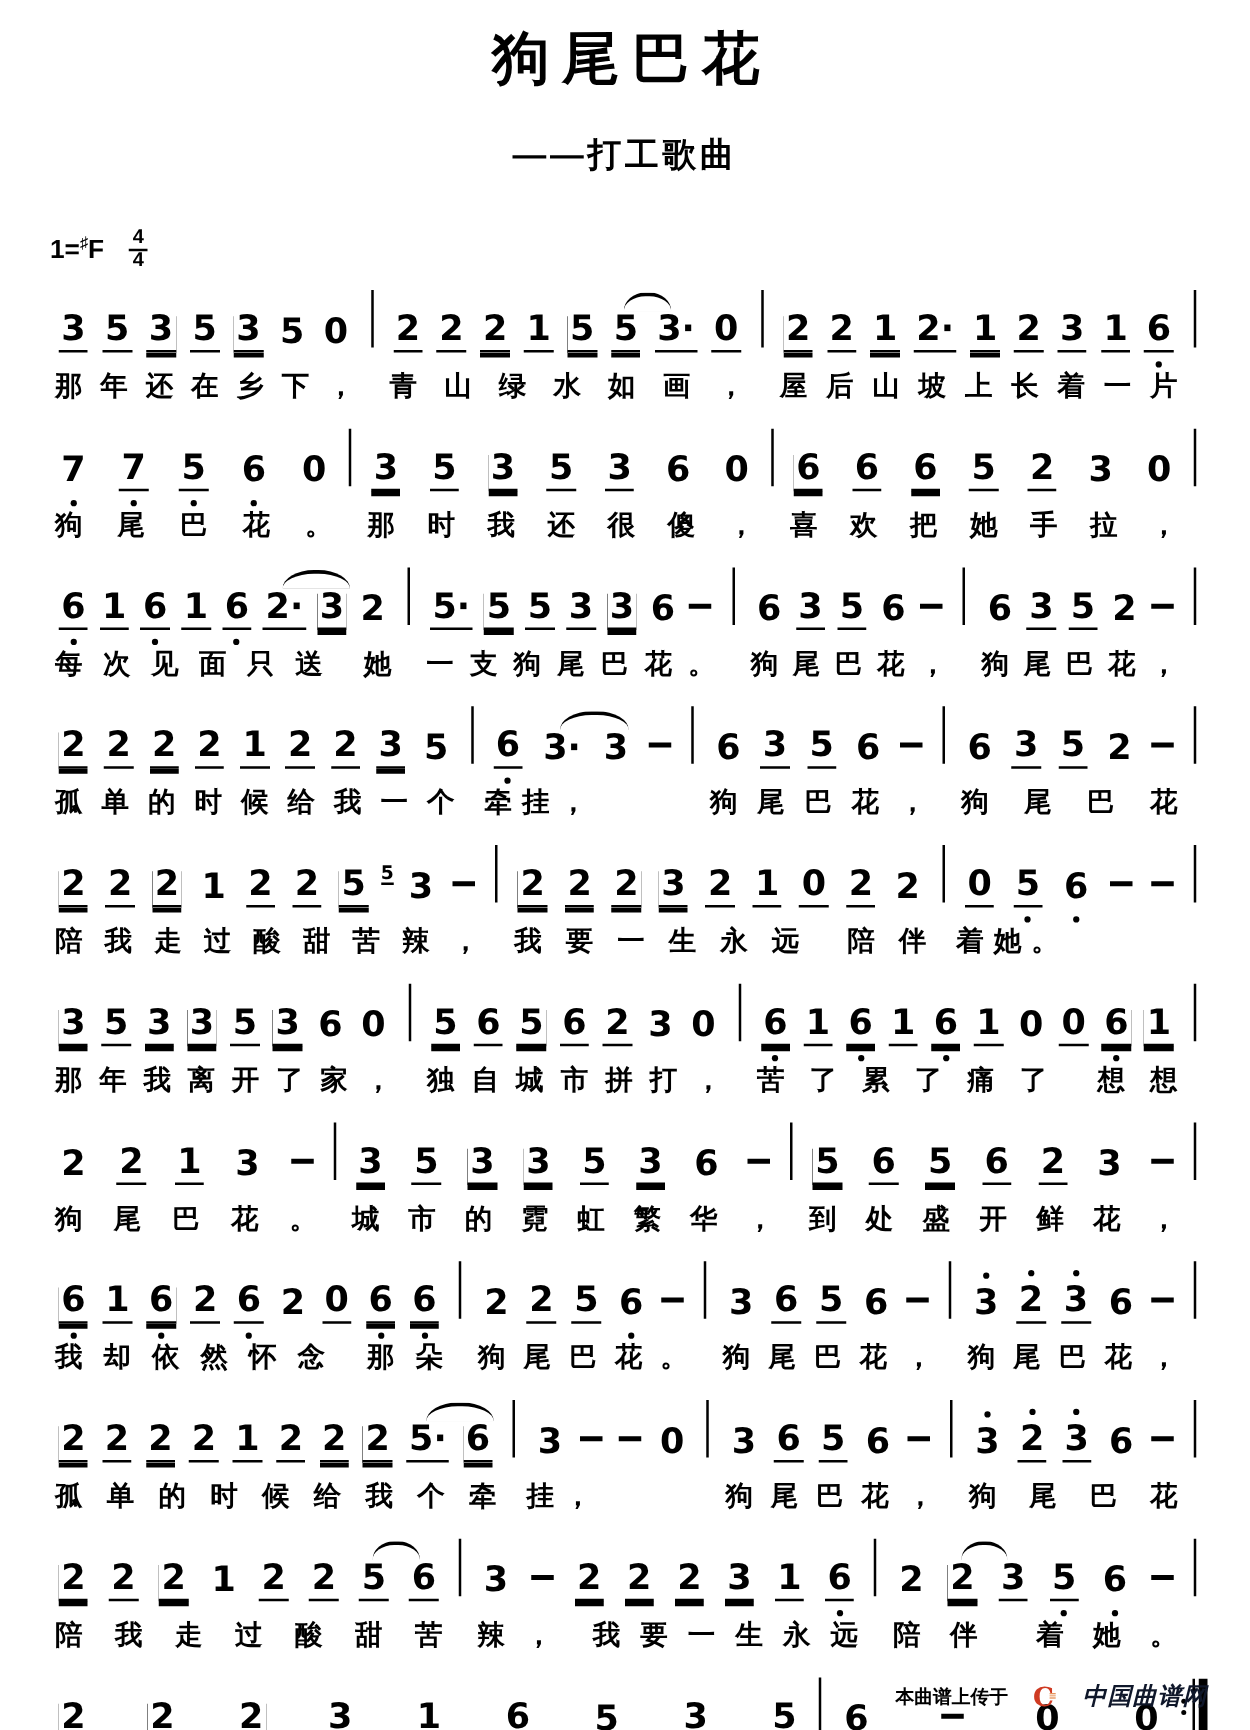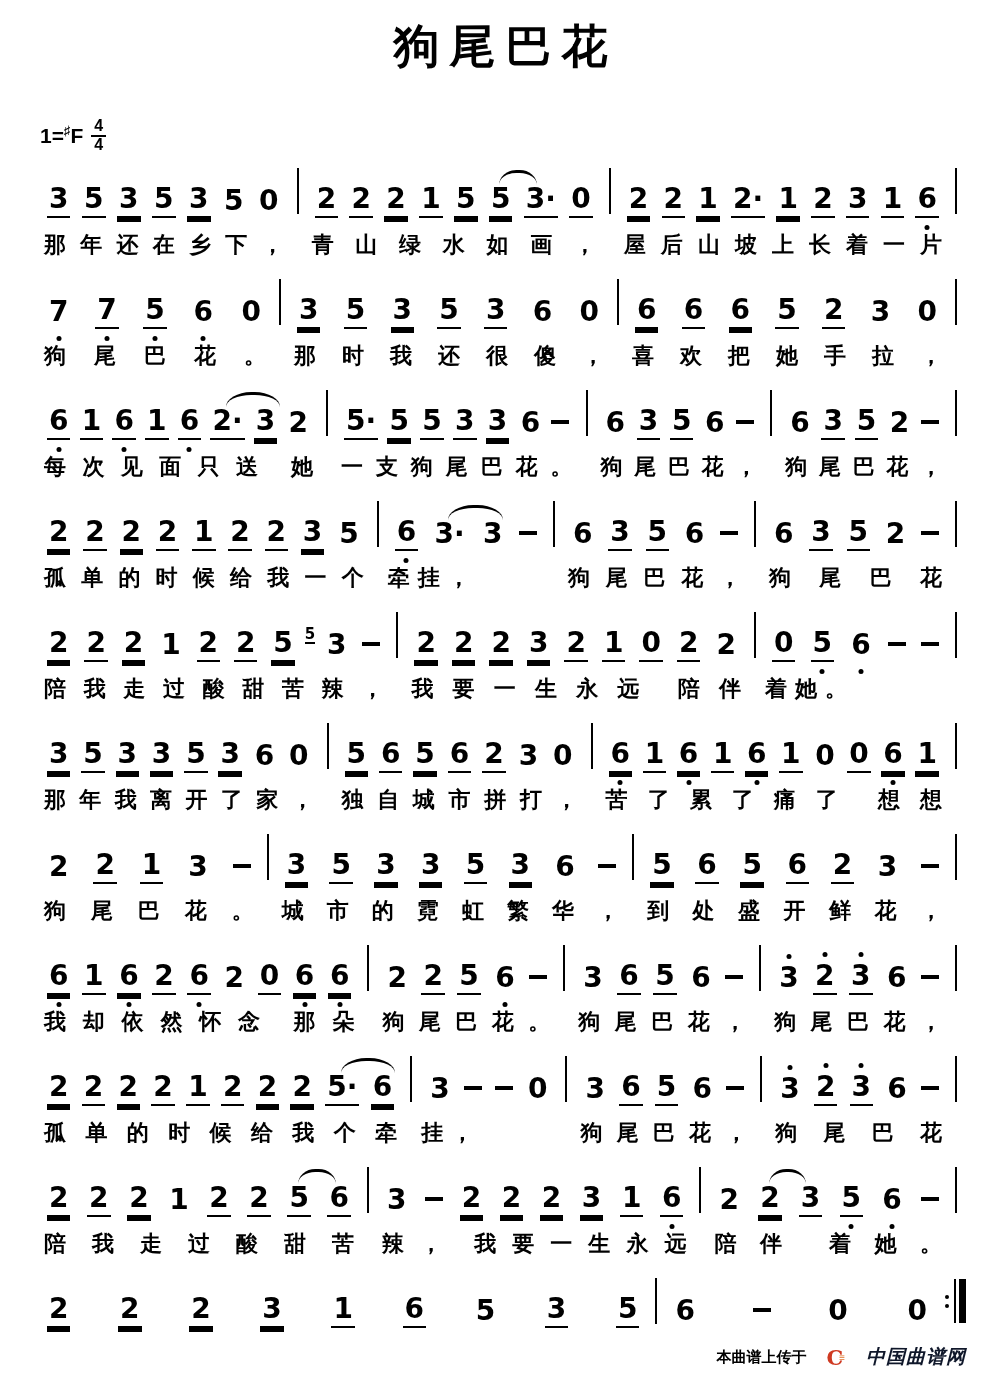"——打工歌曲" div.subtitle { html: none -> <div>——打工歌曲</div> }
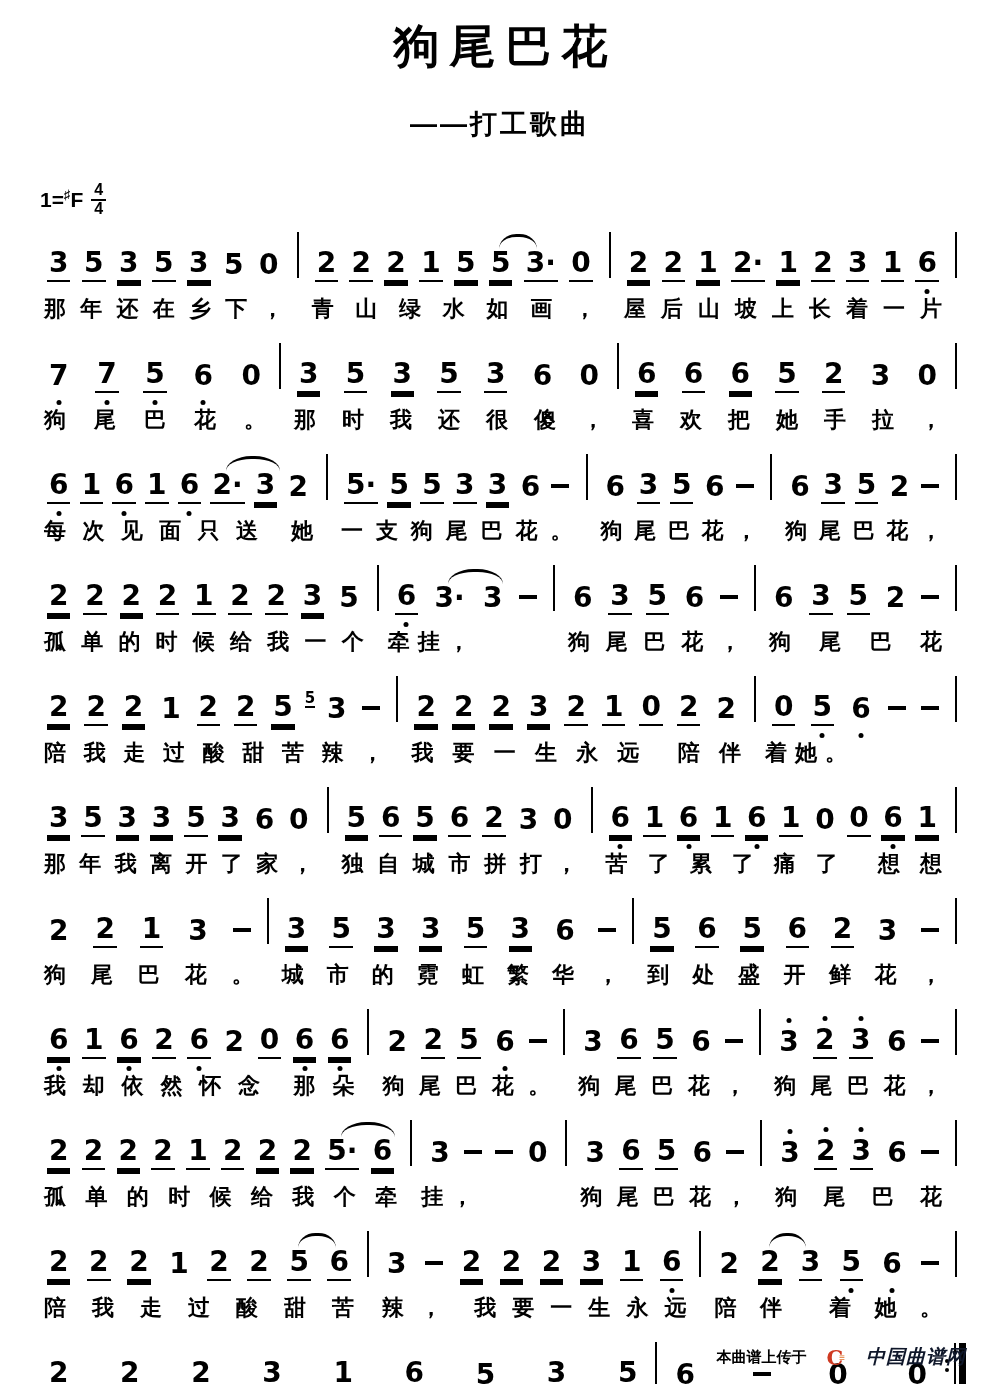"1=♯F" .keysig { gap: 8px -> 20px }
